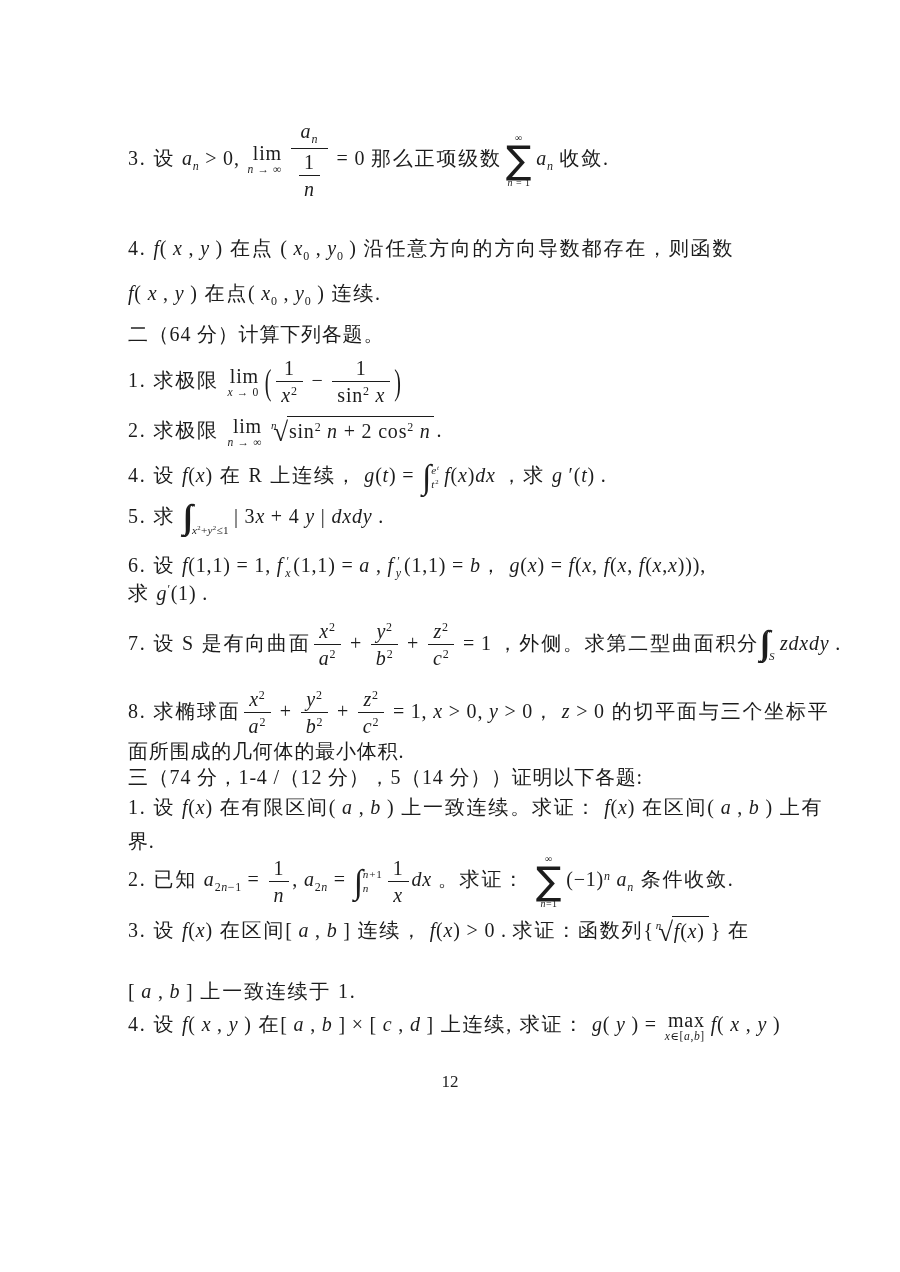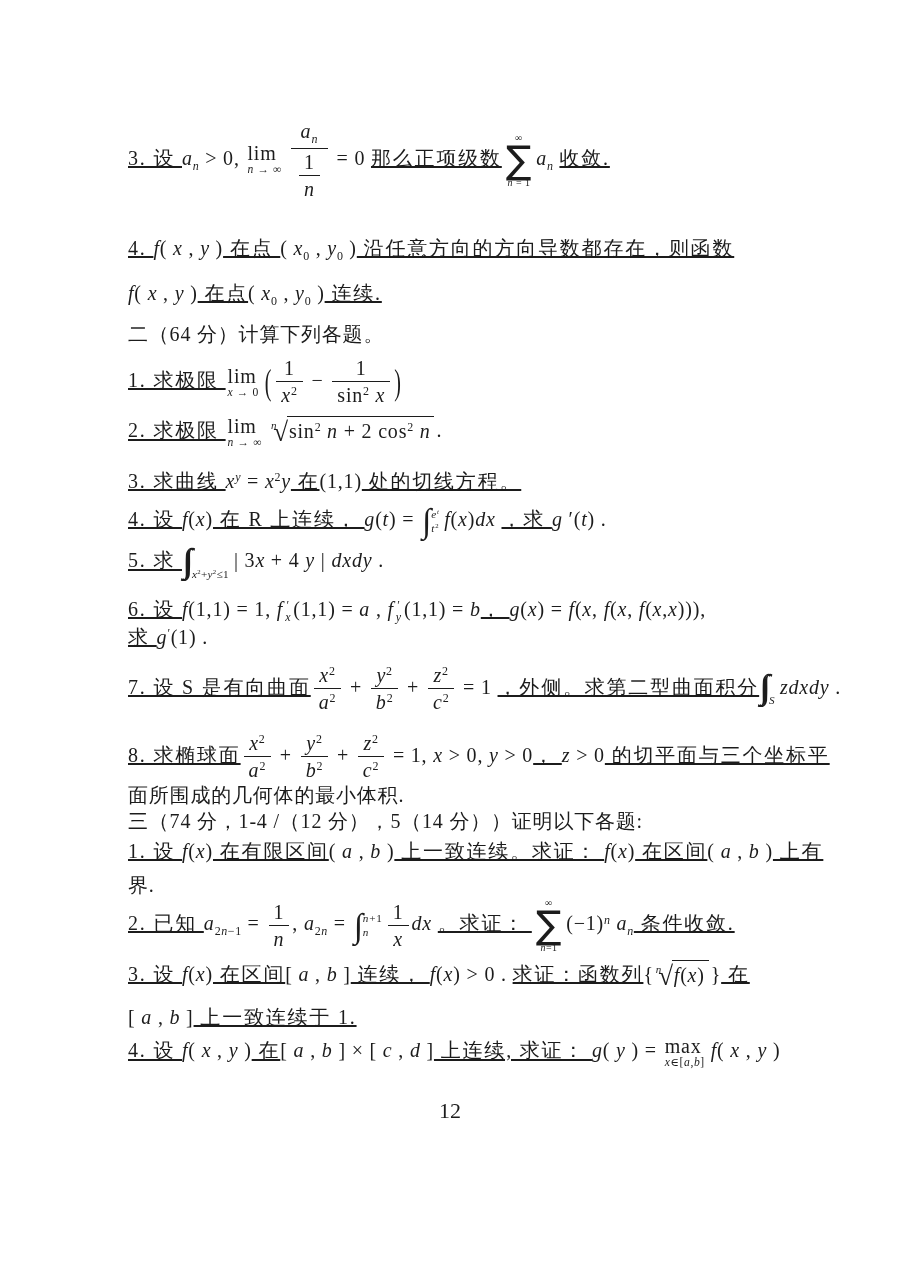"3. 设" .cn { text-decoration: underline -> none }
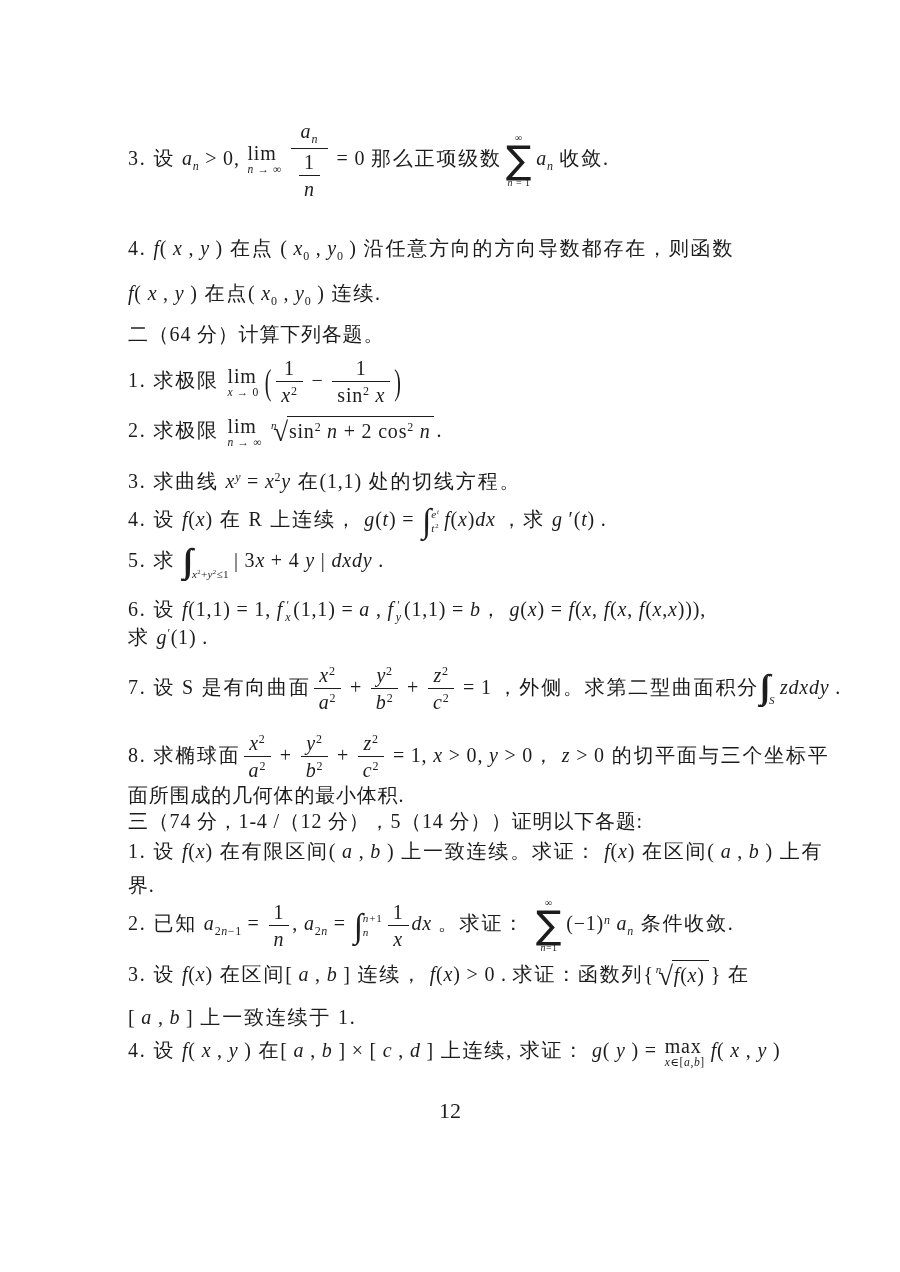"lim" .mub { text-align: left -> right }
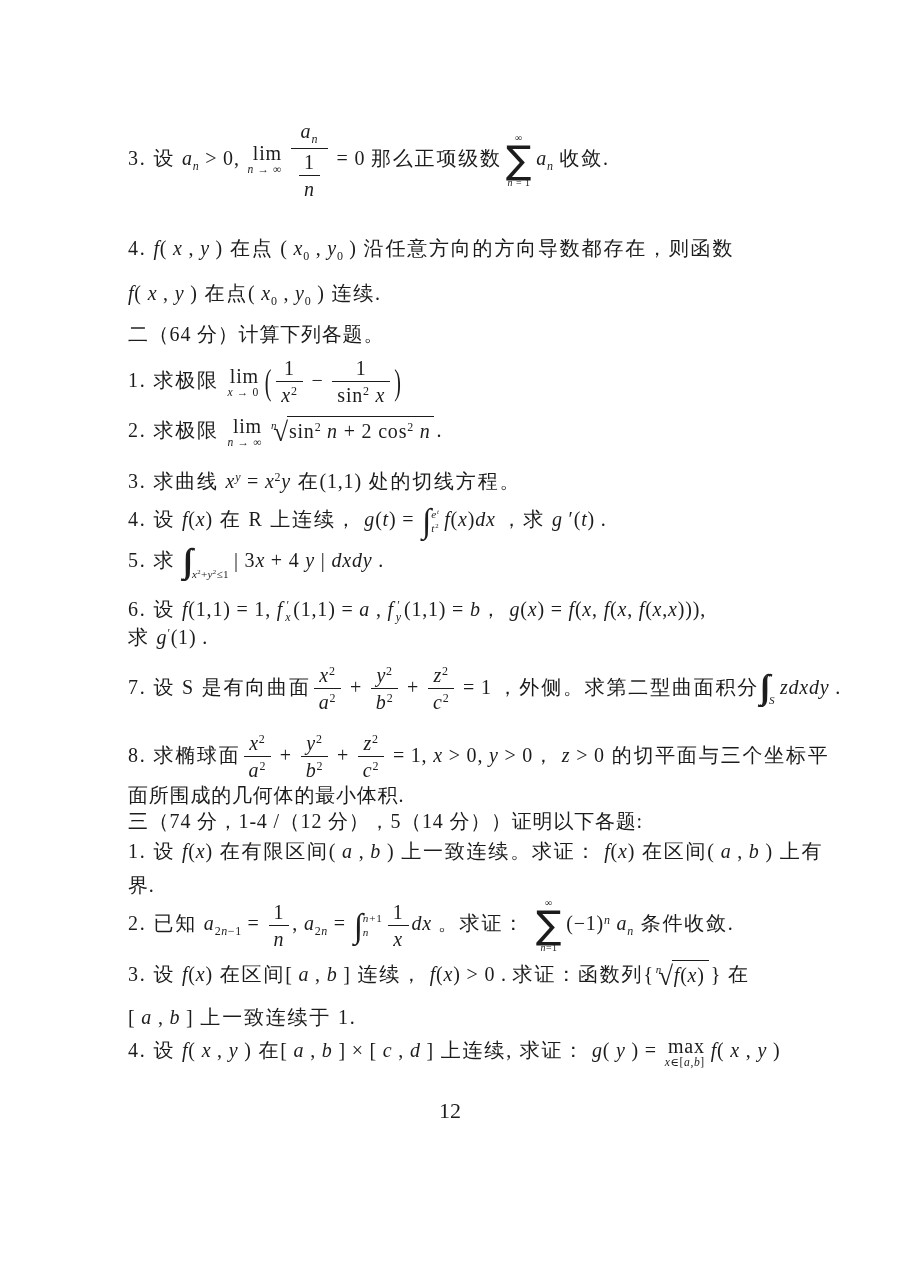"3. 求曲线 xy = x2y" div.mline { html: <div><span>3. 求曲线 </span><span>x</span><span><span>y</span></span><span> = </span><span>x</span><span><span>2</span></span><span>y</span><span> 在</span><span>(1,1)</span><span> 处的切线方程。</span></div> -> none }
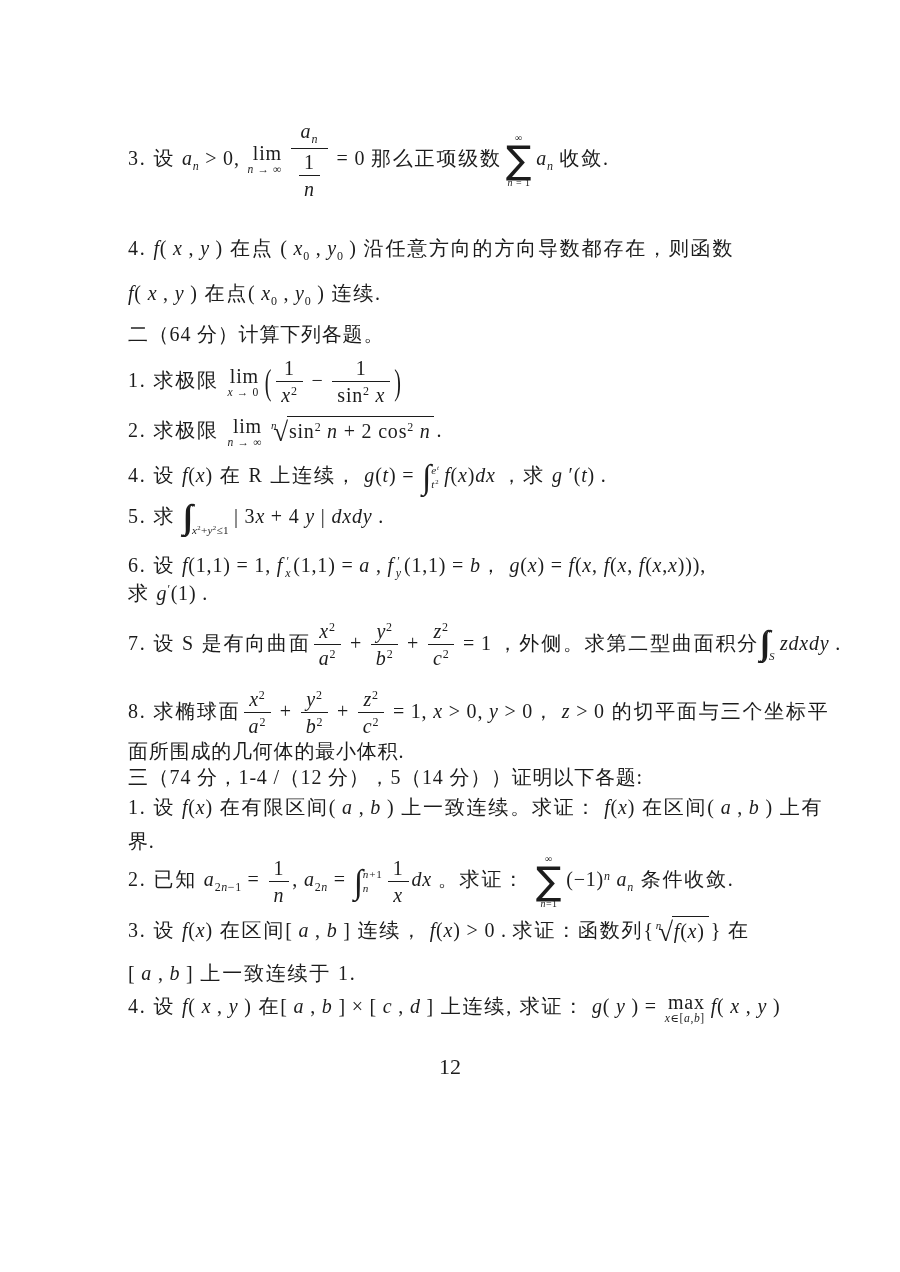"[ a , b ]" div.mline { margin-top: 10px -> 28px }
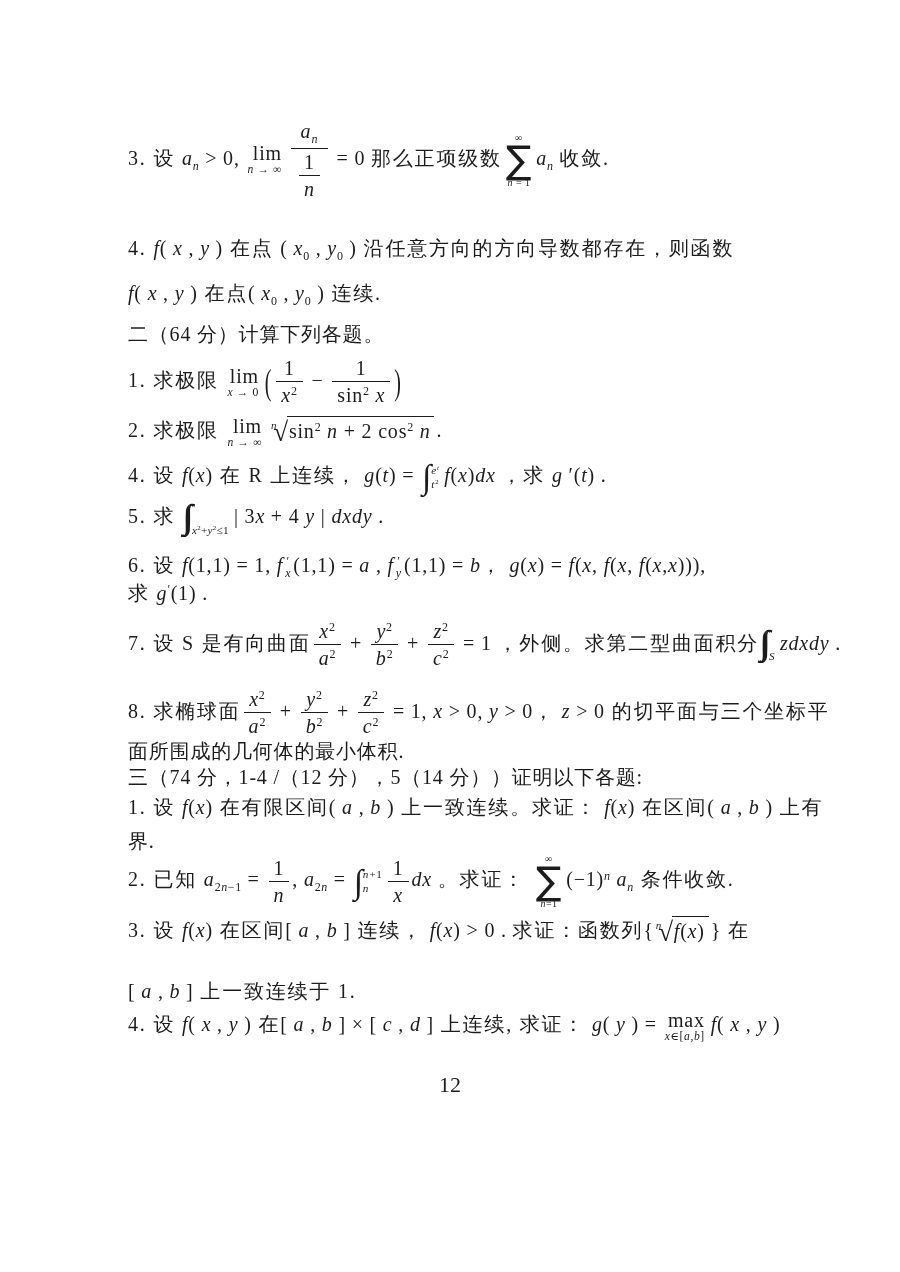"12" .footer { font-size: 22px -> 17px }
